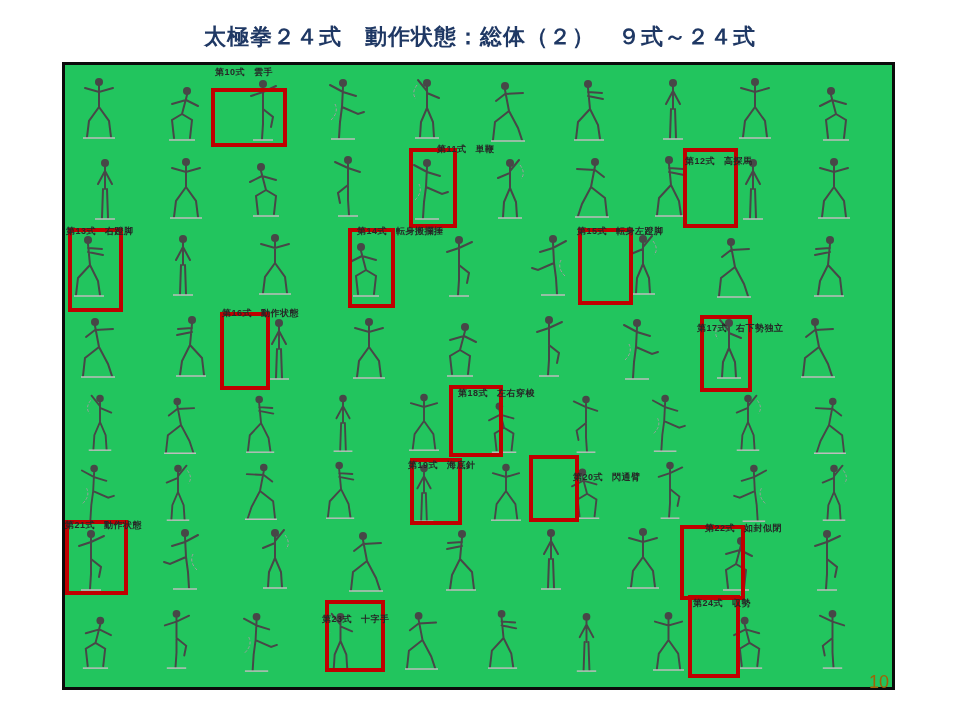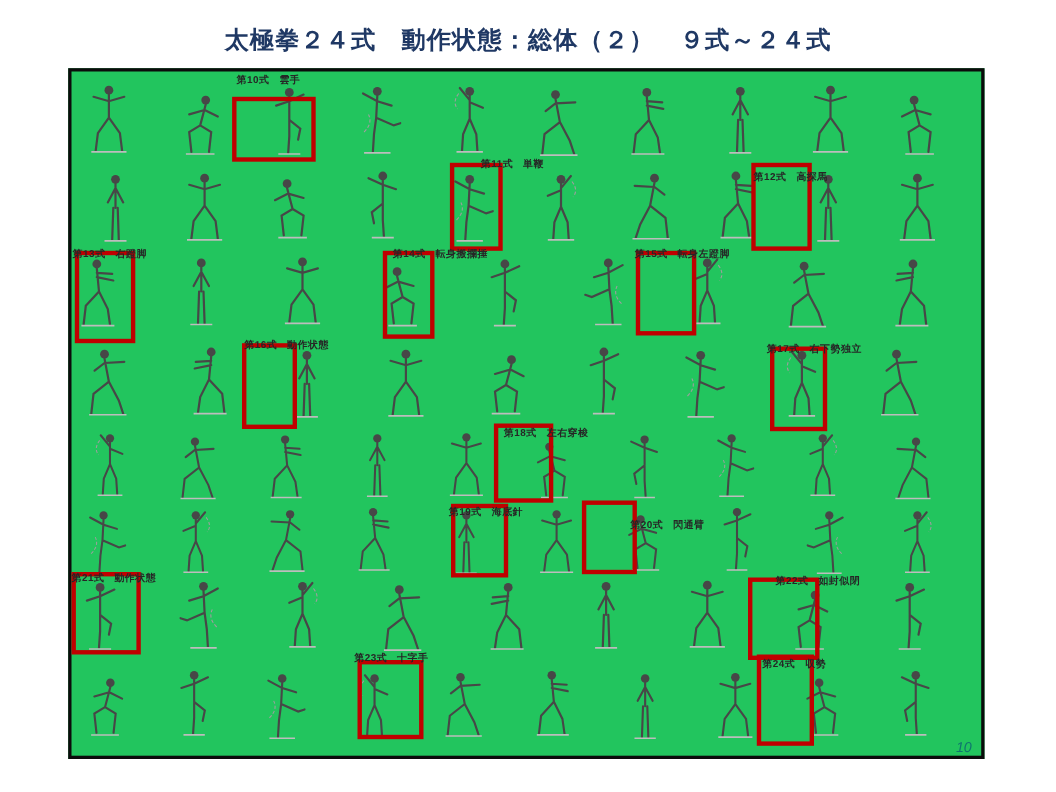"第17式 右下勢独立" div.flabel { top: 246px -> 257px }
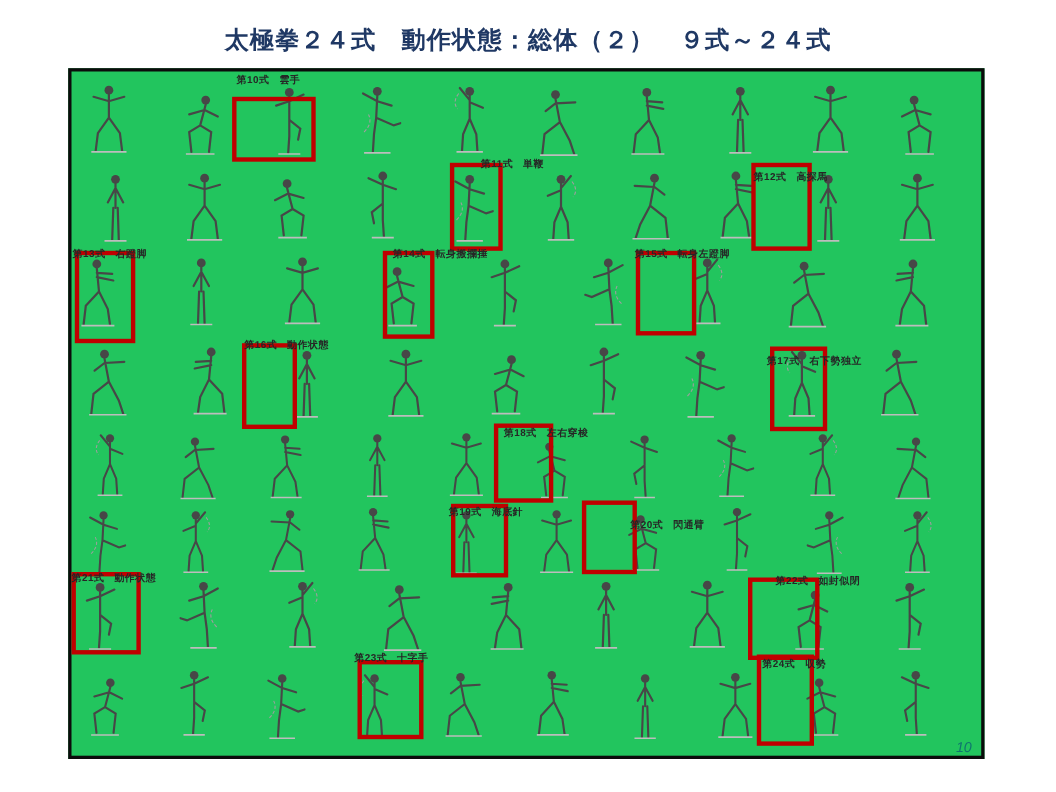"第23式 十字手" div.flabel { top: 527px -> 548px }
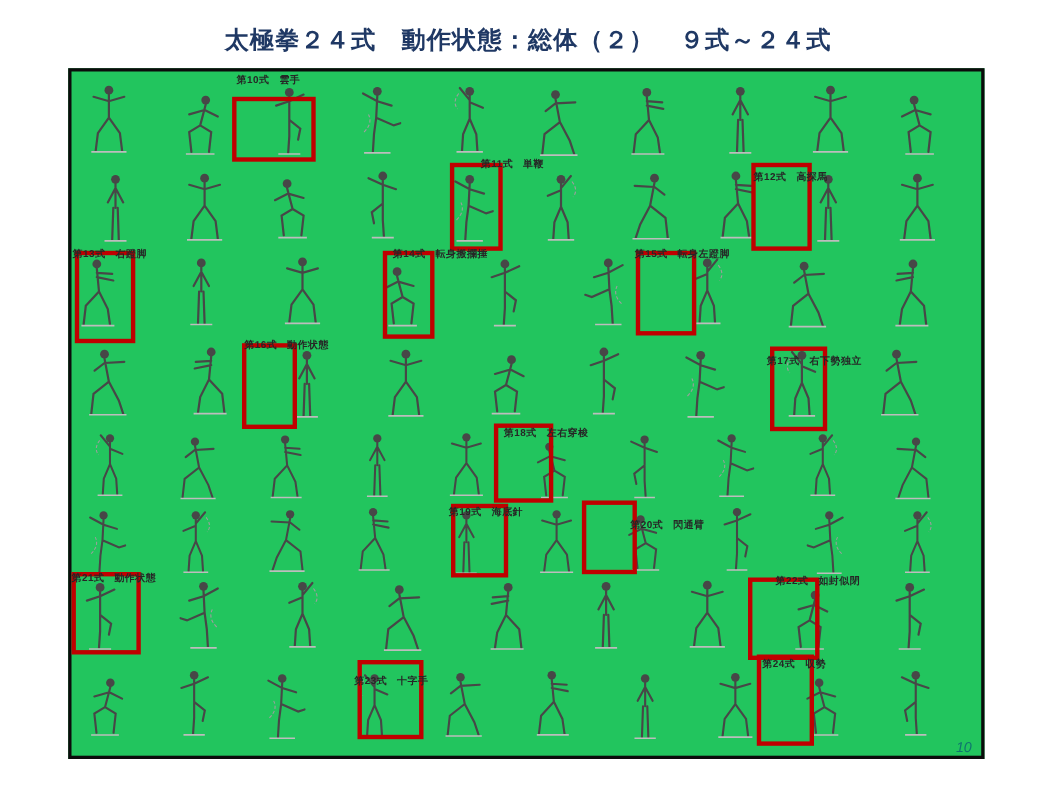"10" .page-number { color: #0f766e -> #a16207; font-size: 13px -> 18px; font-style: italic -> none }
